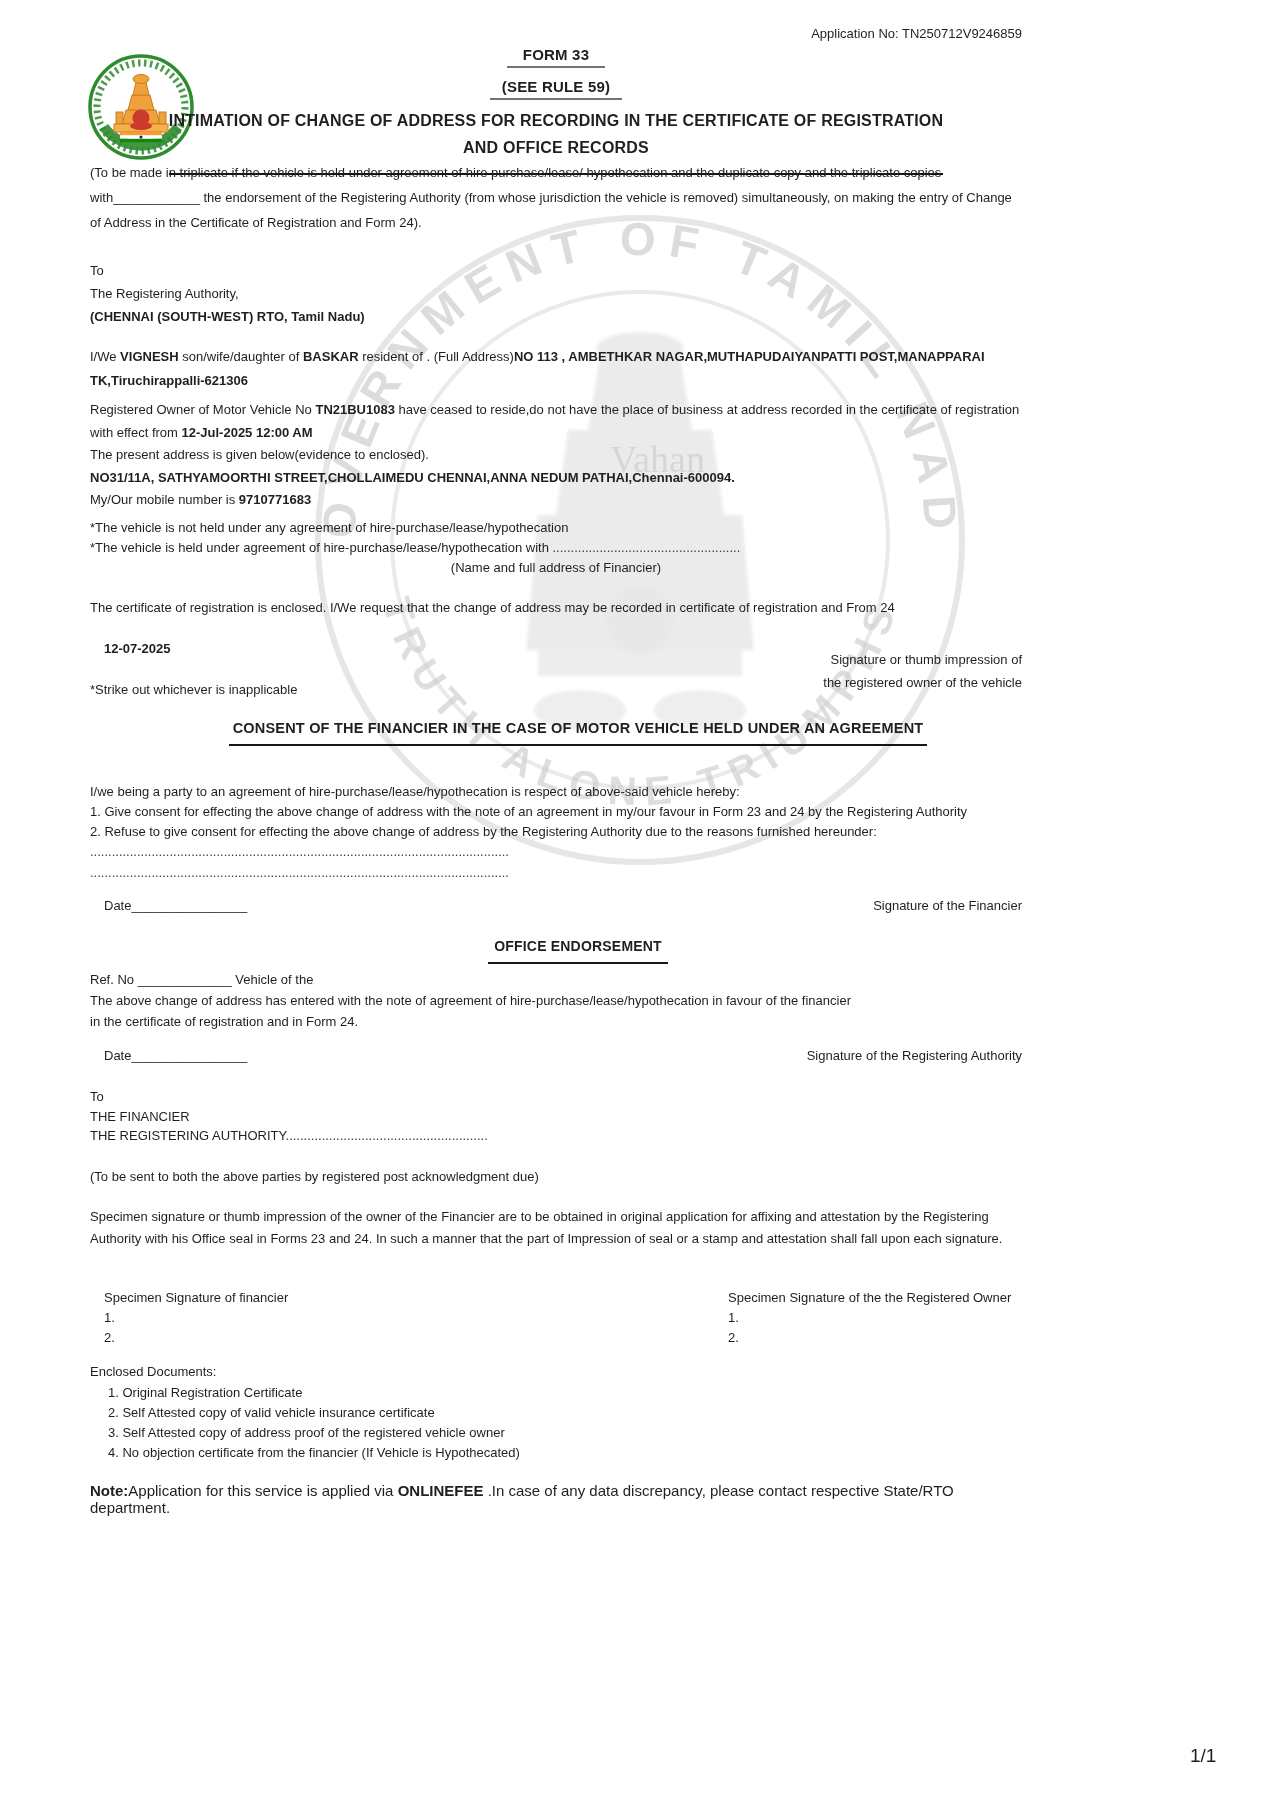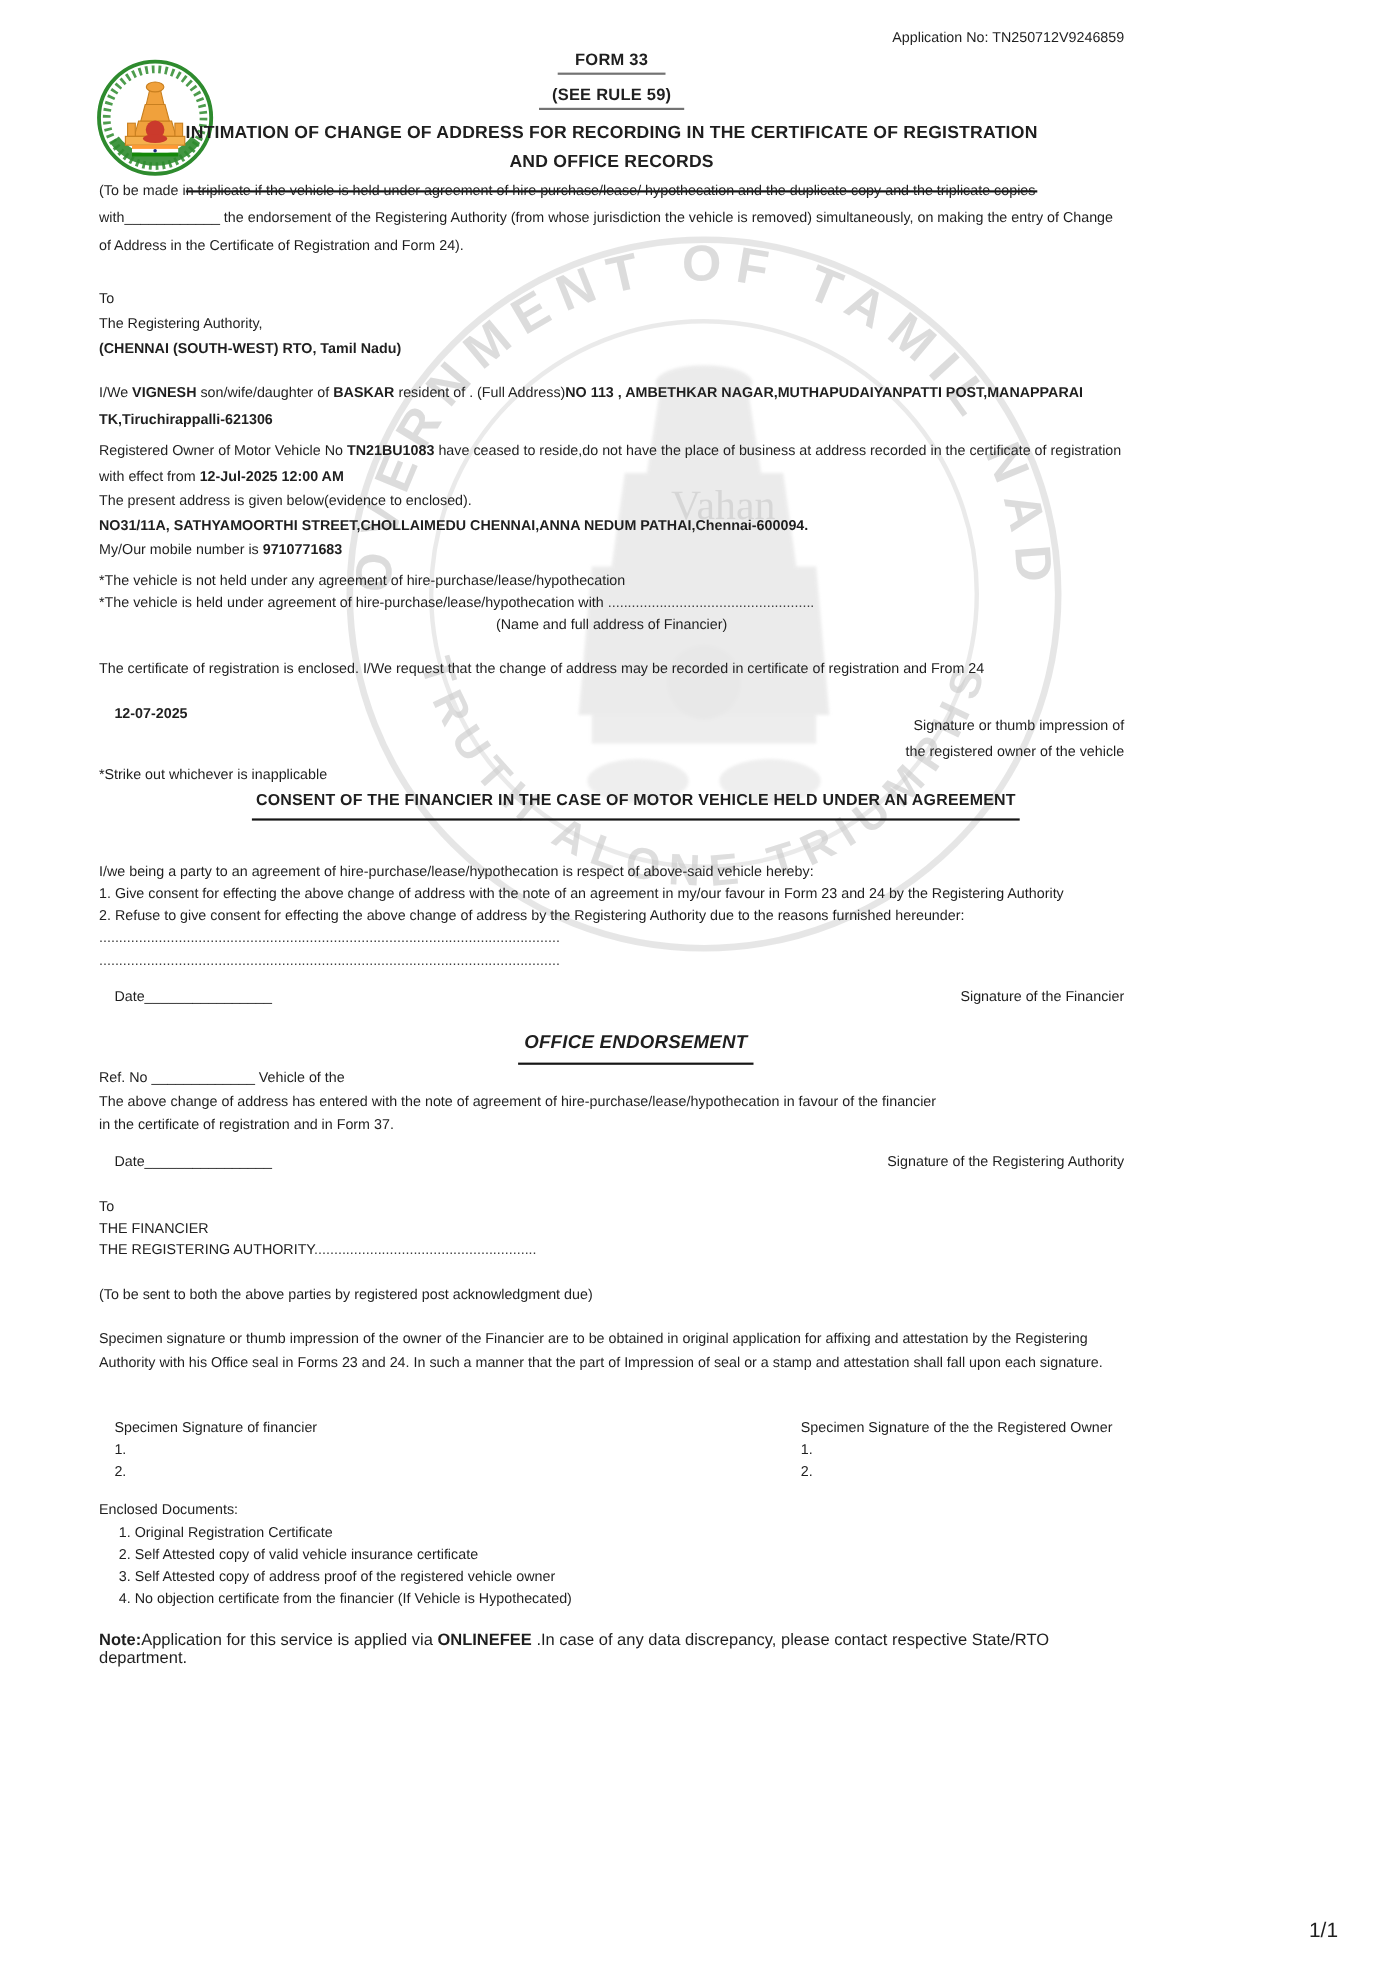"*Strike out whichever is inapplicable" div.abs { top: 696px -> 682px }
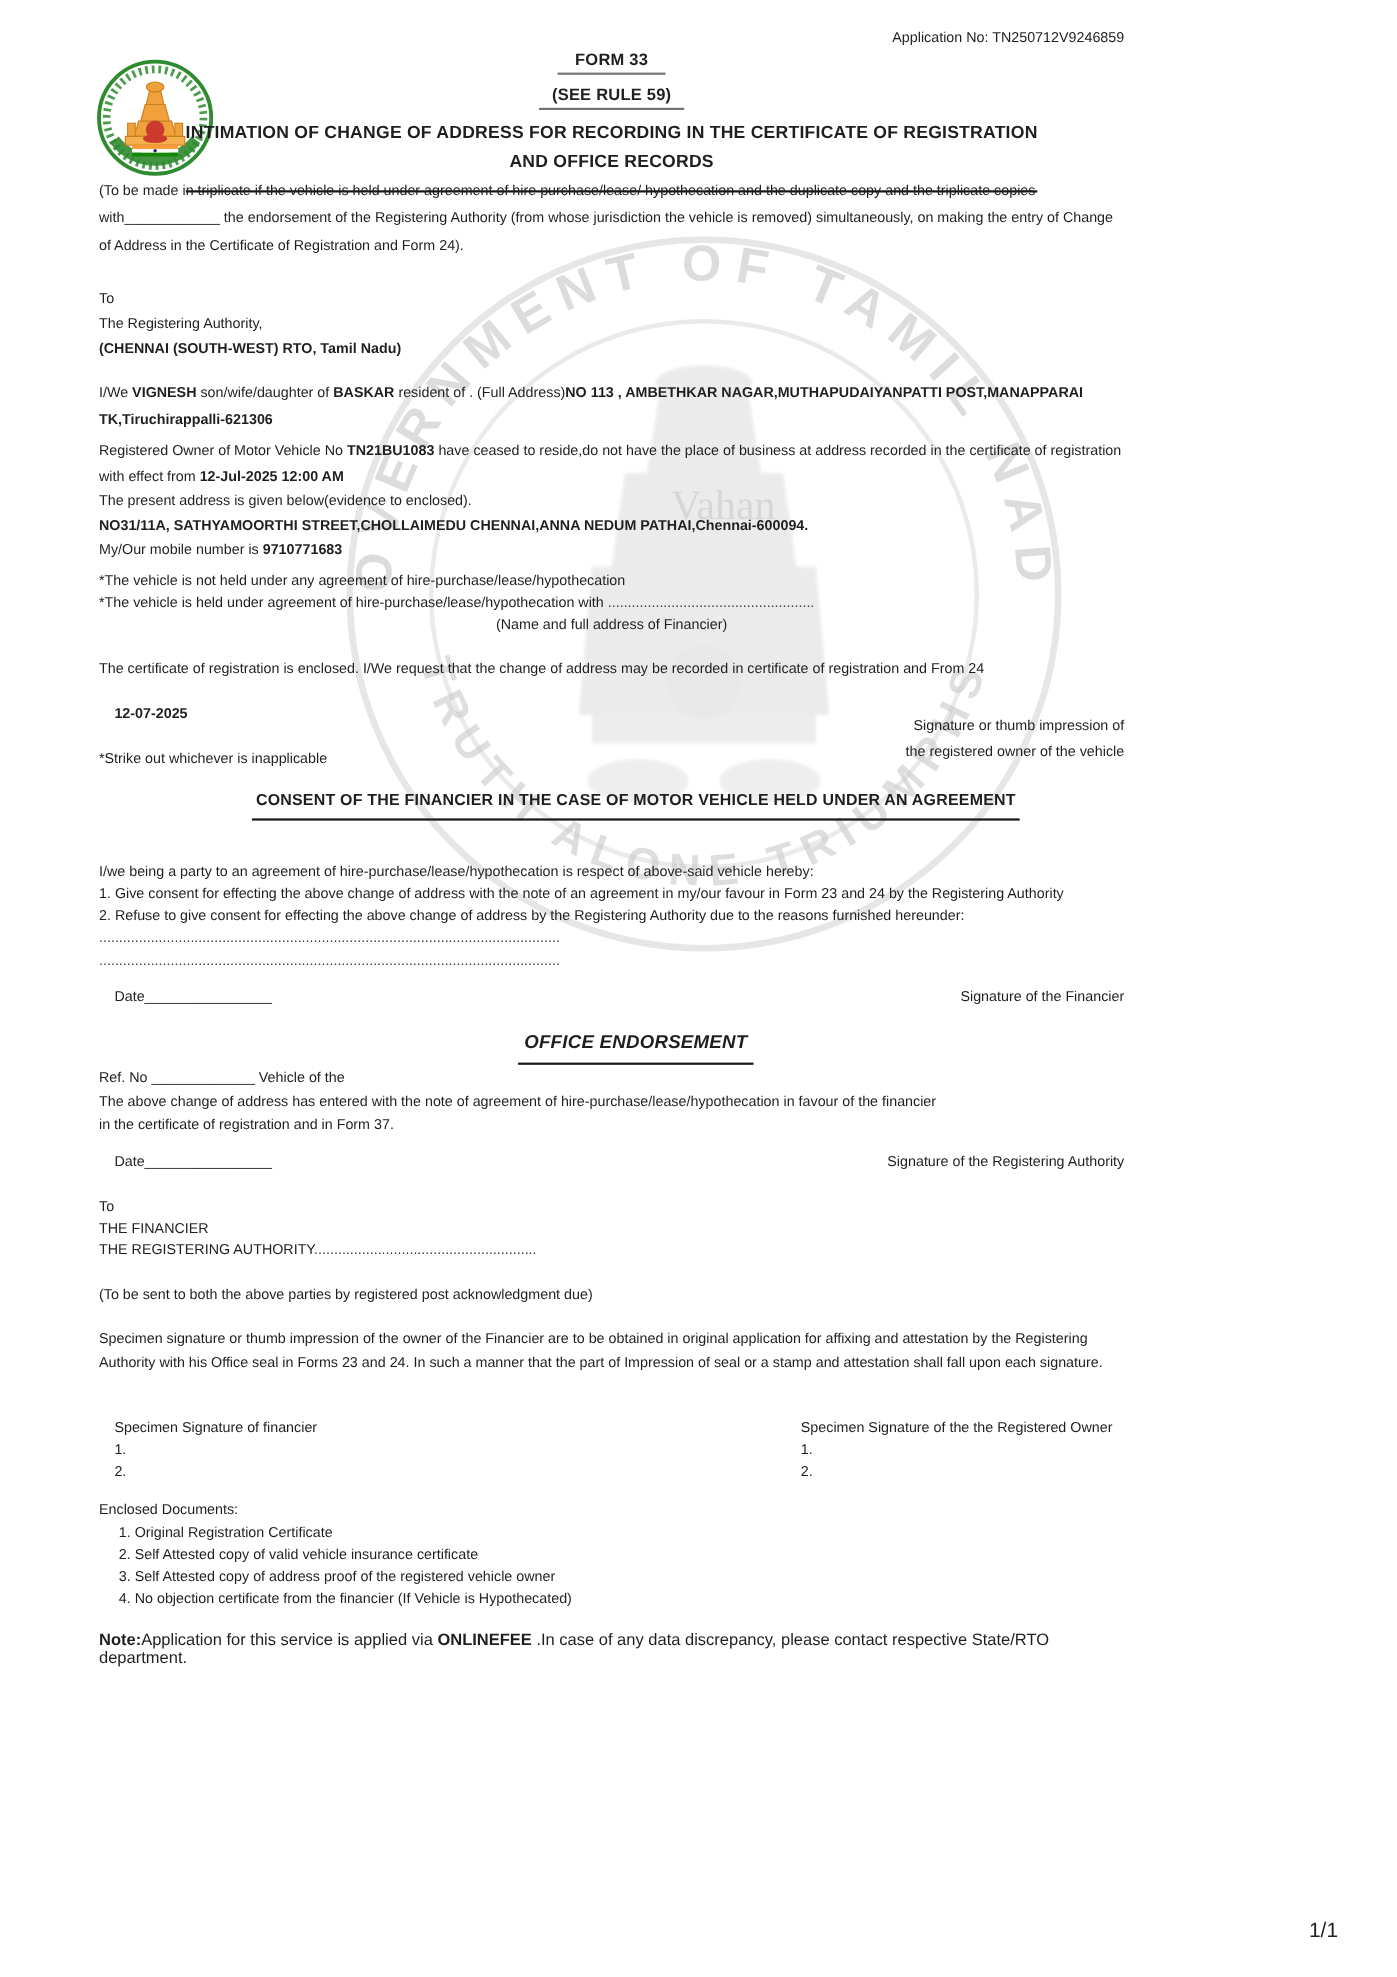"OFFICE ENDORSEMENT" span.heading { font-size: 17px -> 14px; font-style: italic -> none }
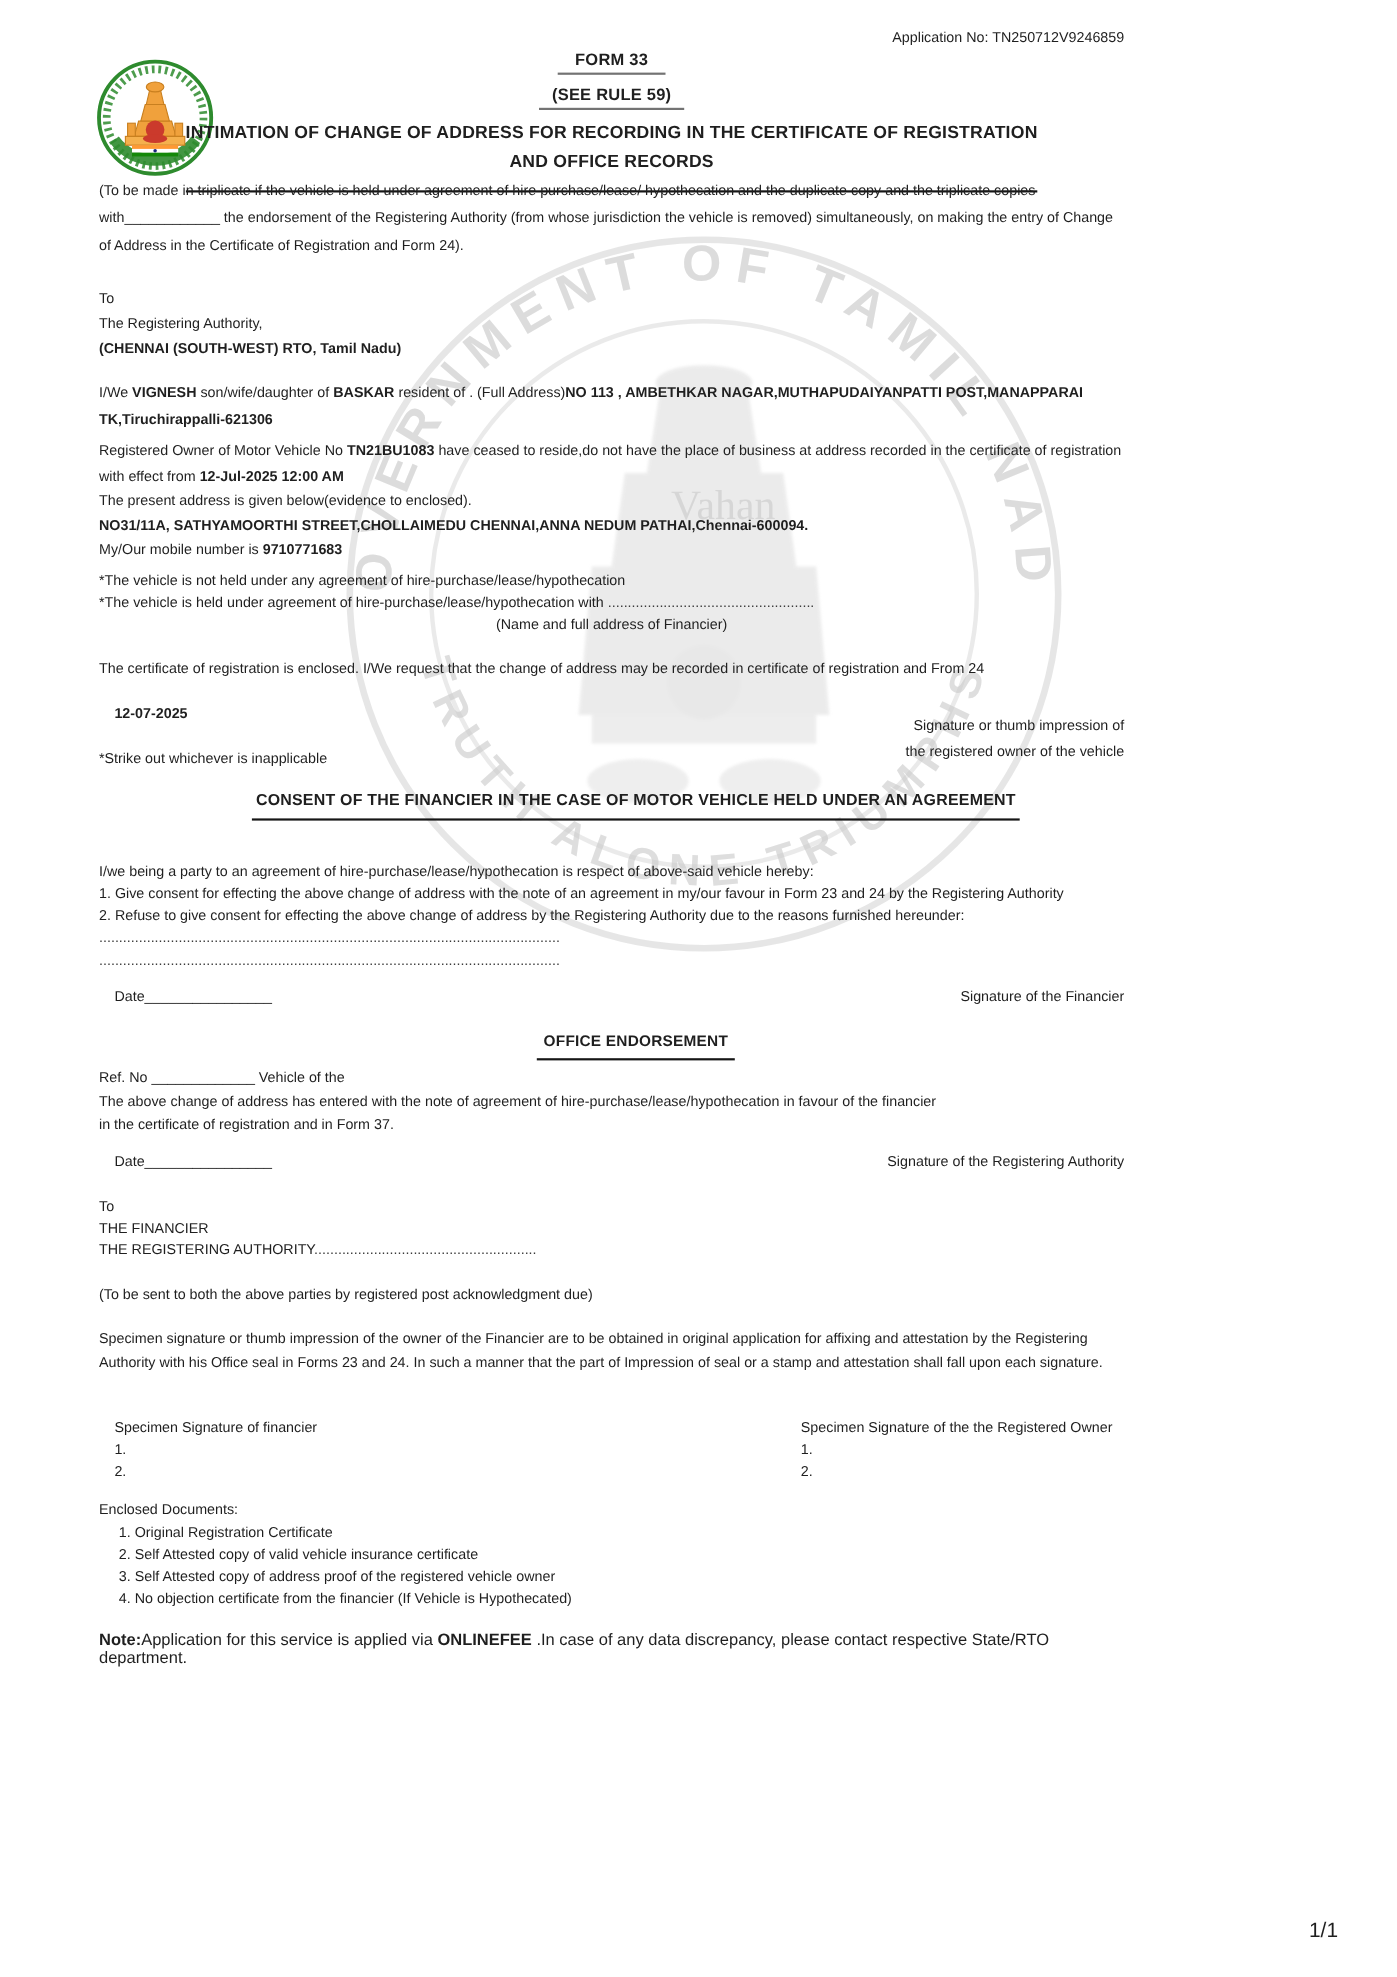"in the certificate of registration" div { text: 37 -> 24 }
